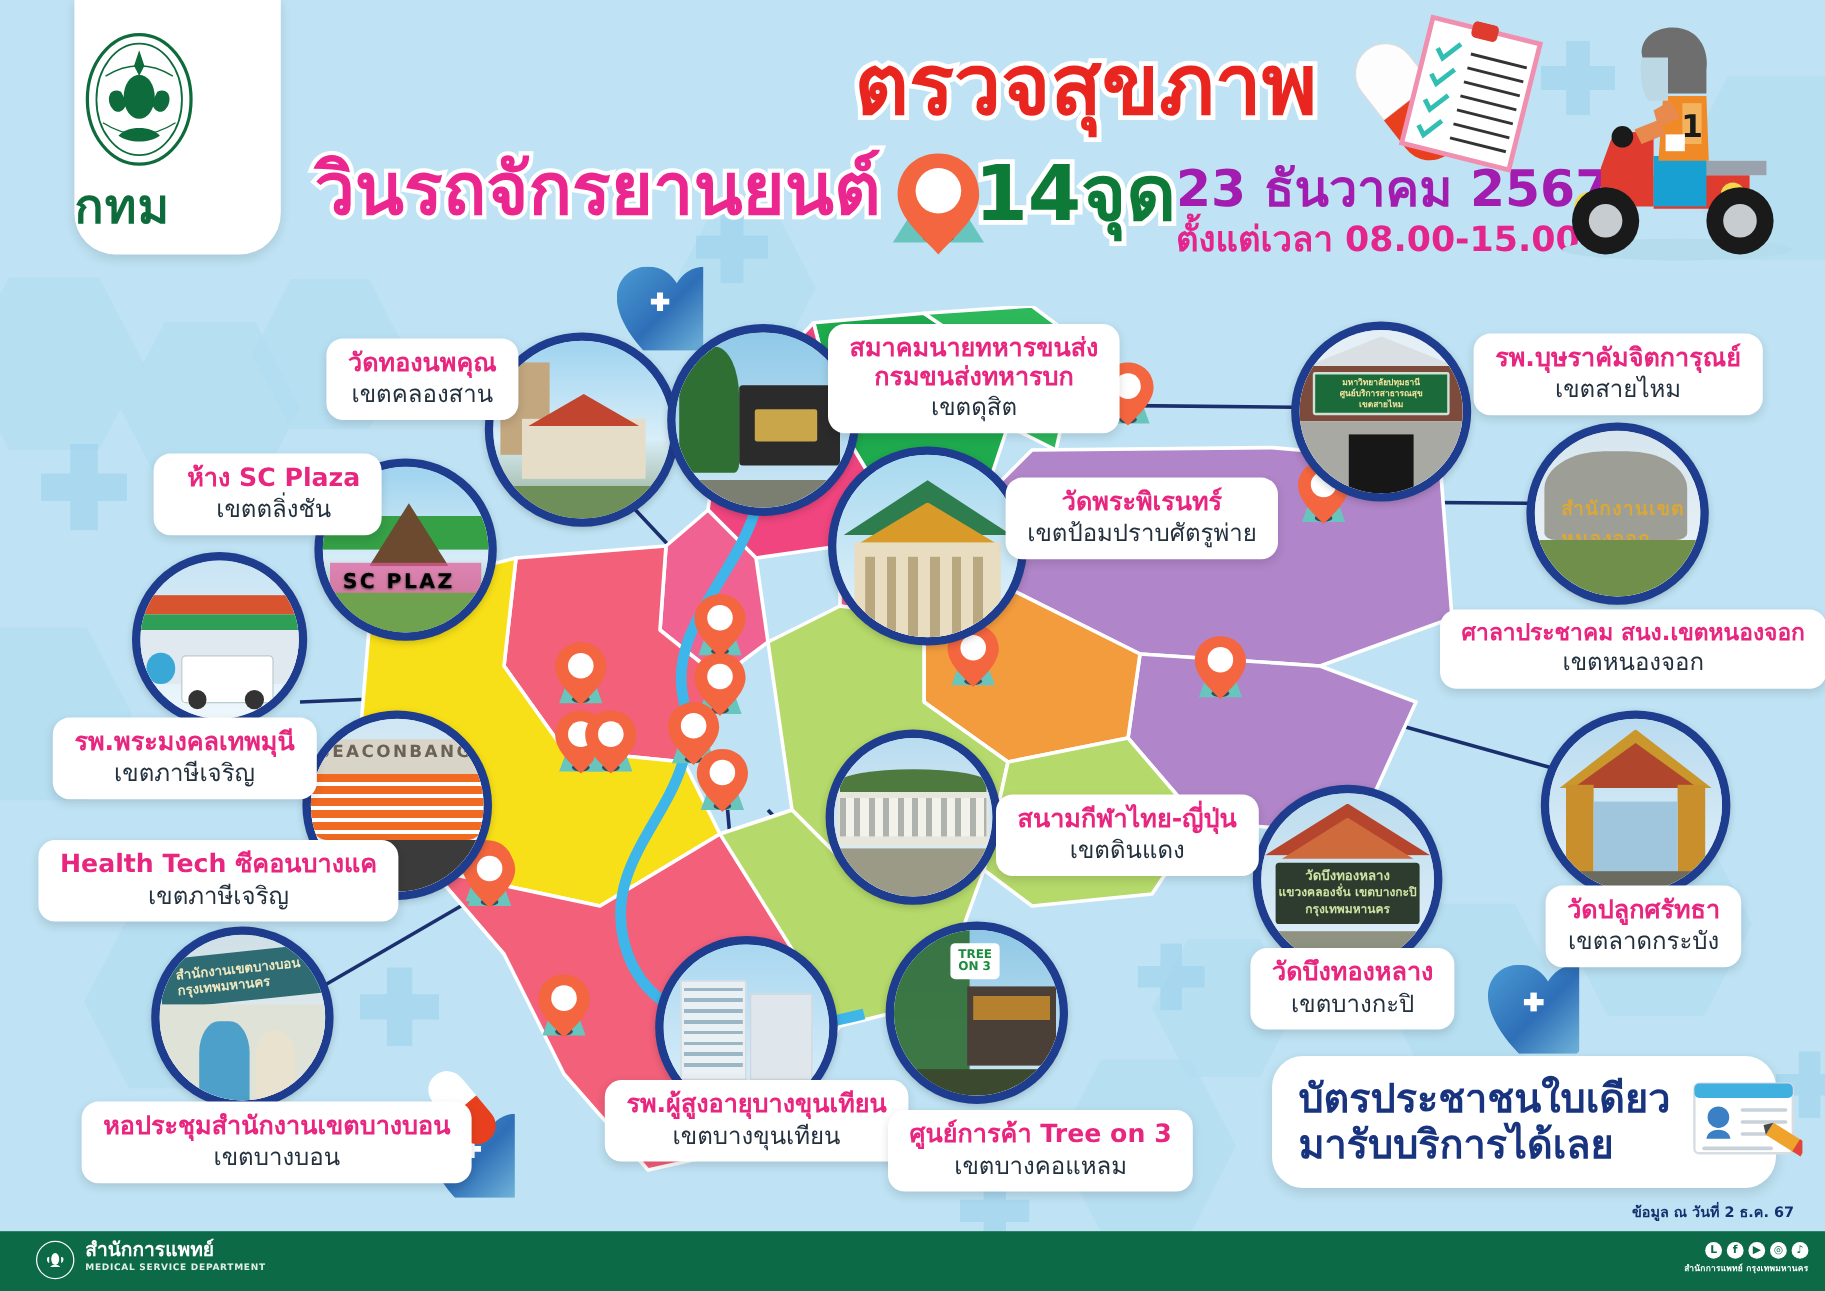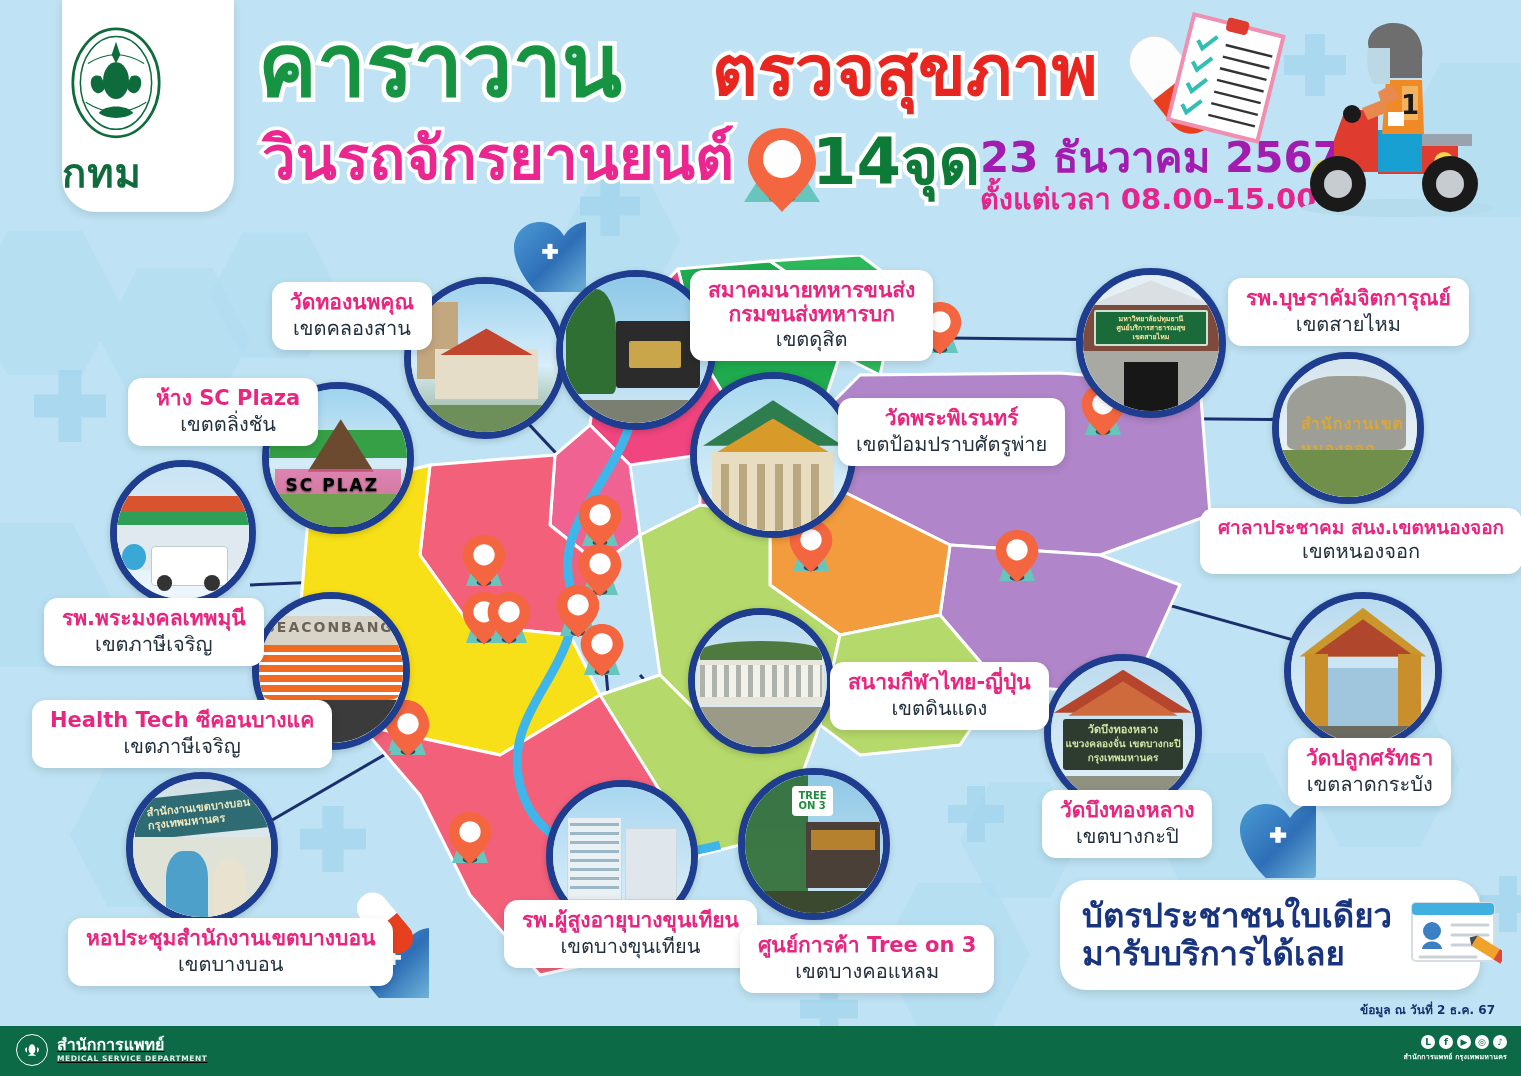"คาราวาน" div.t-main { html: <div>คาราวาน</div> -> none }
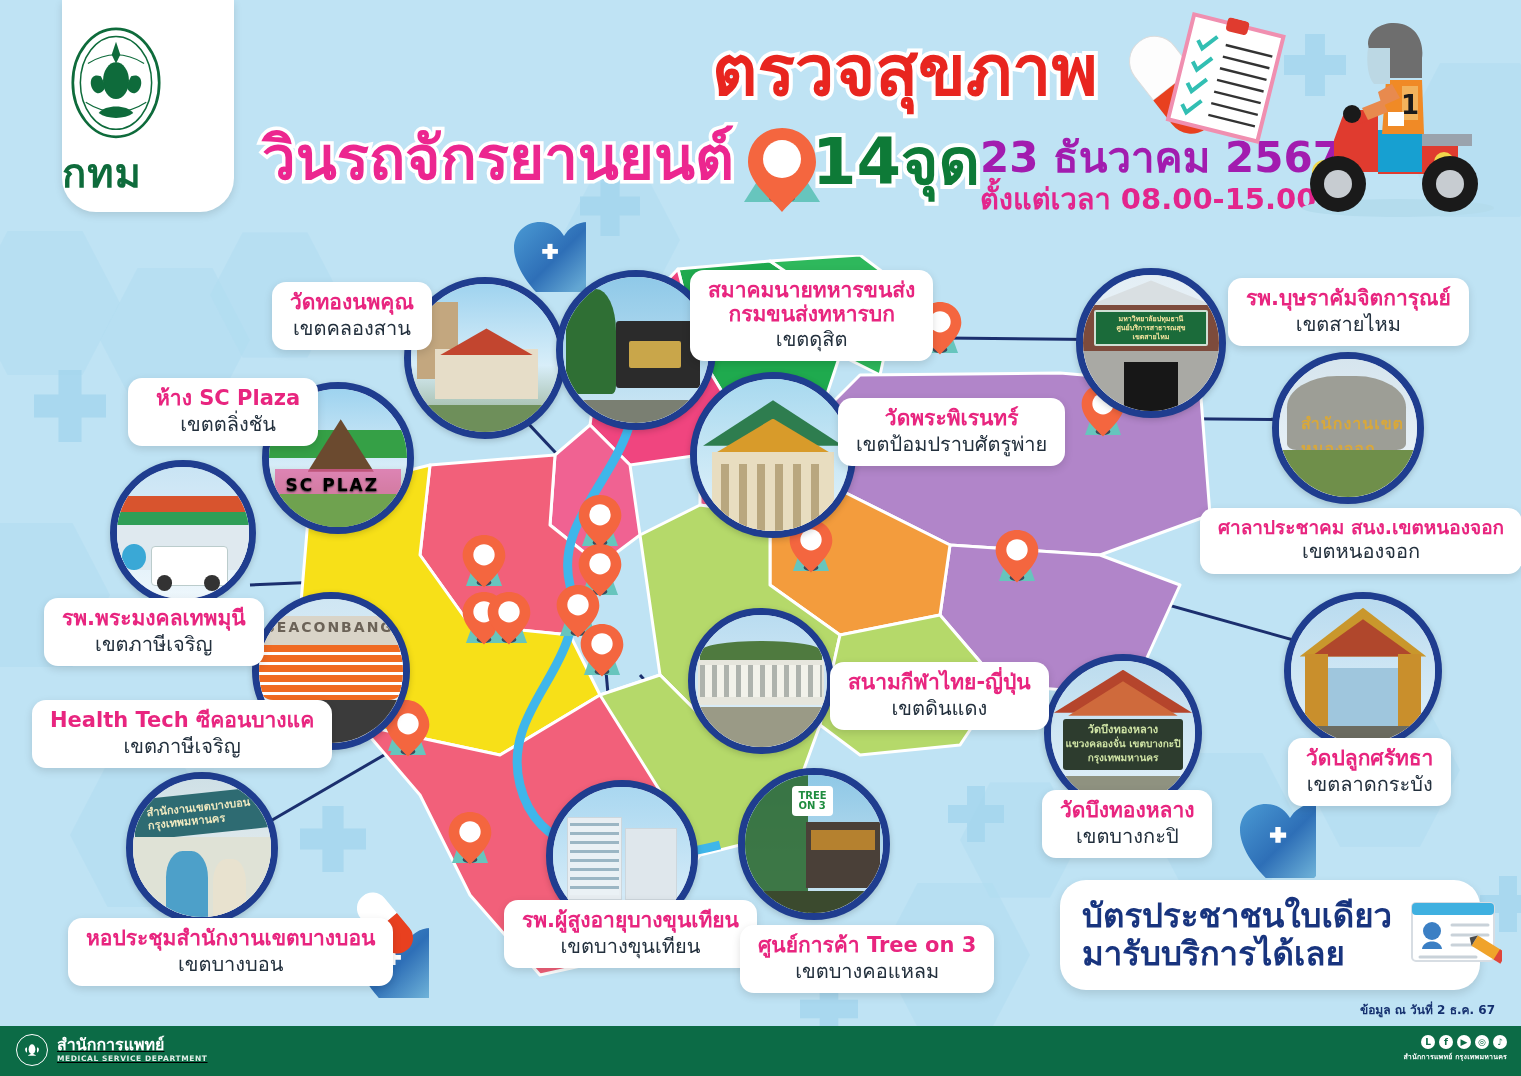"สำนักการแพทย์" #footer .fl { align-items: center -> flex-start; left: 16px -> 30px; text-decoration: underline -> none }
